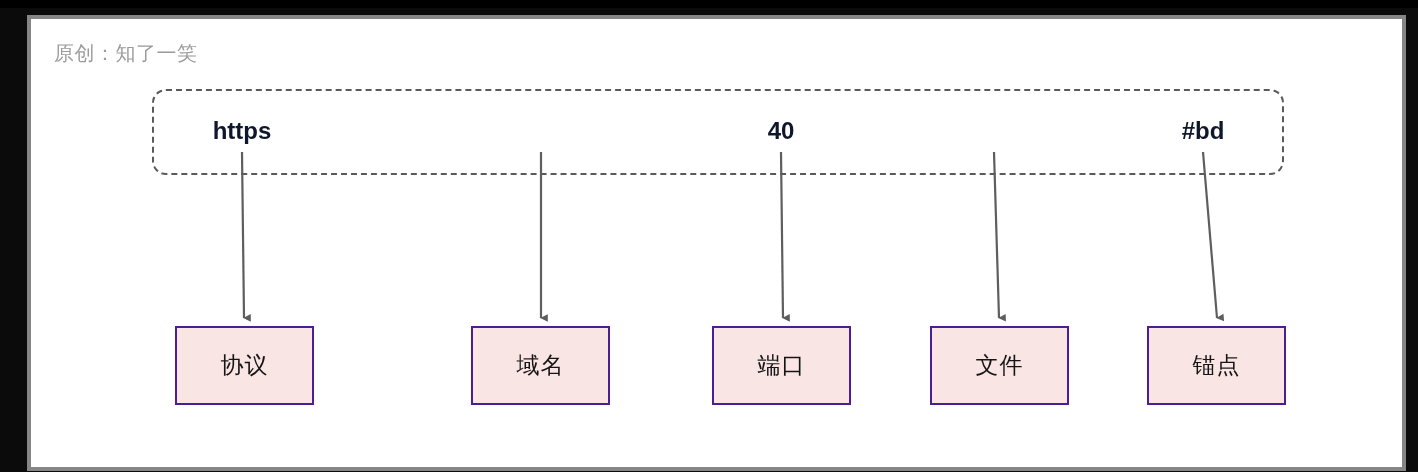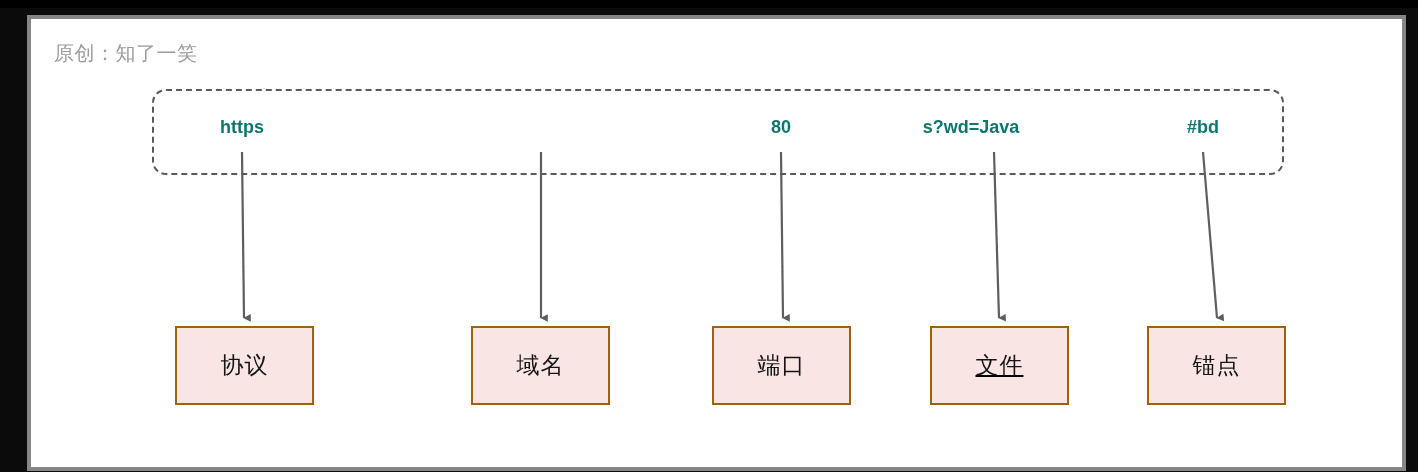"https" .url-part { color: #0f766e -> #0f172a; font-size: 18px -> 24px }
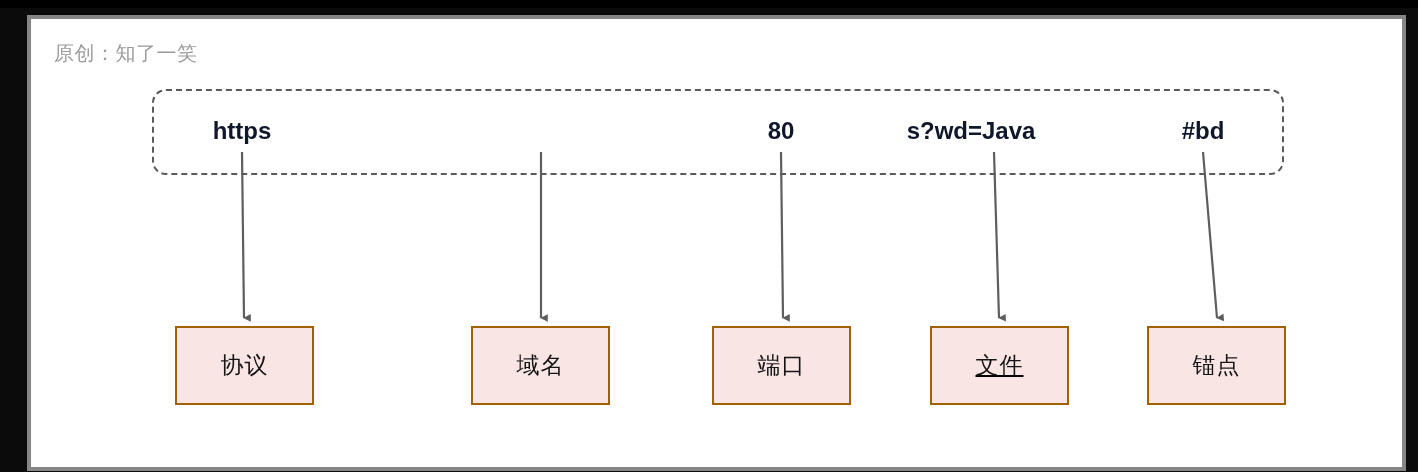"80" div.url-part { text: 80 -> 40 }
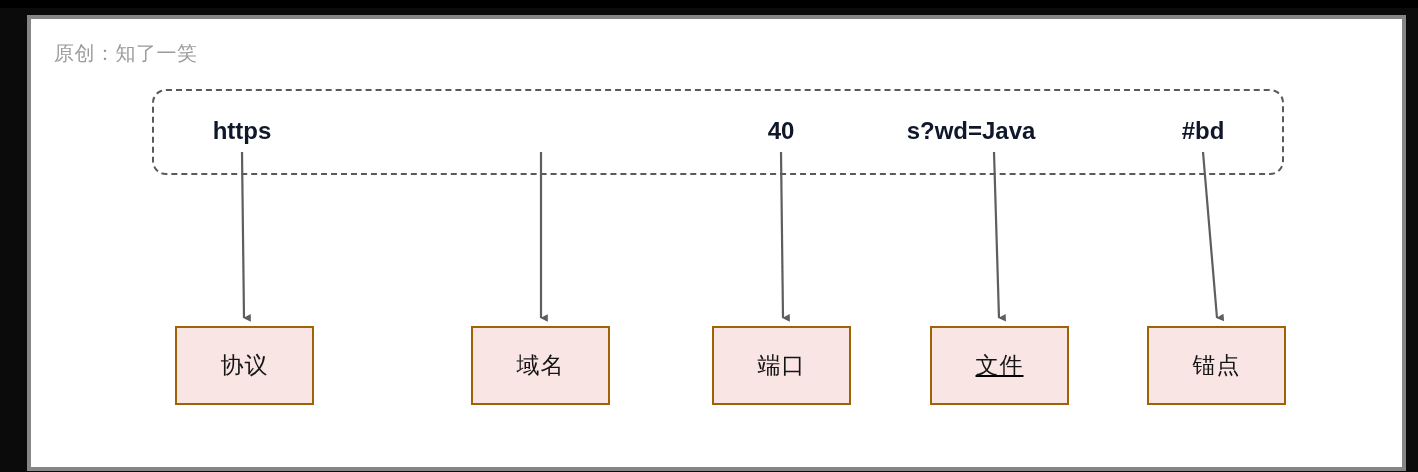"s?wd=Java" div.url-part { html: <div>s?wd=Java</div> -> none }
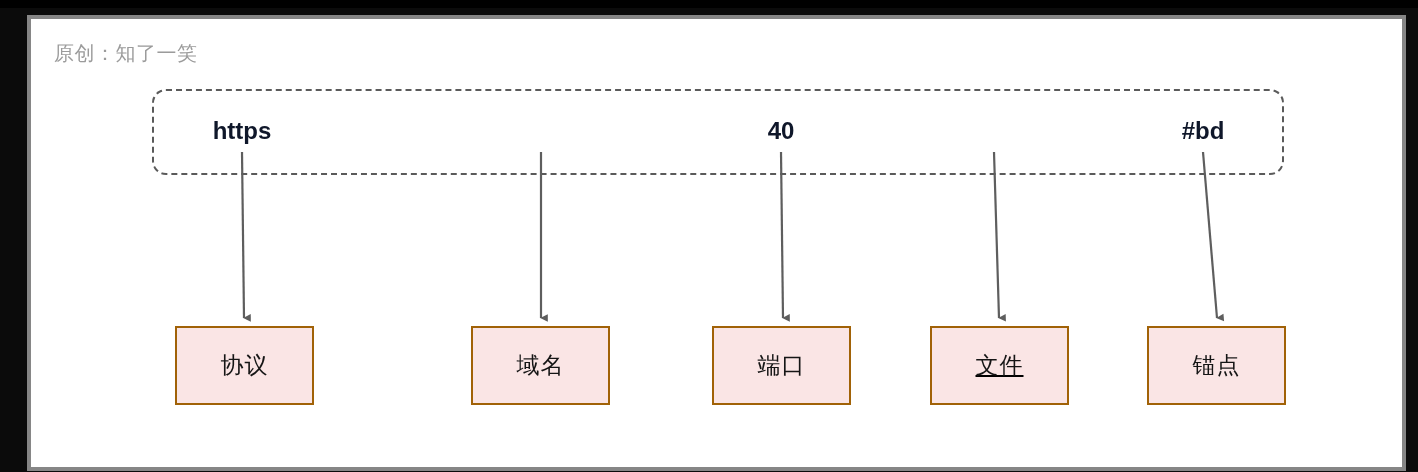"协议" .comp-box { border: 2px solid #a16207 -> 2px solid #4c1d95 }
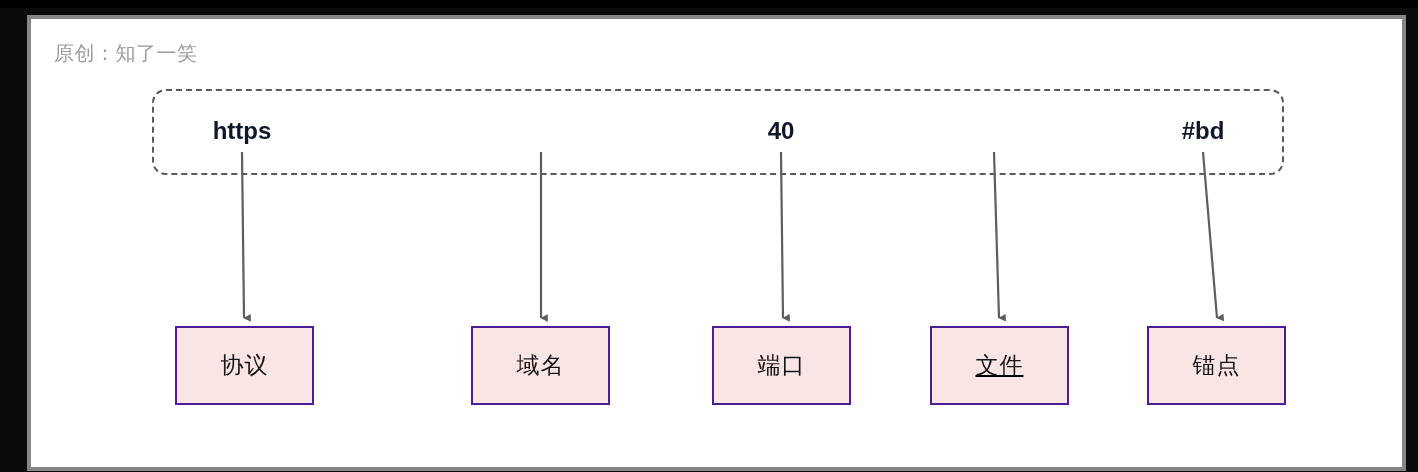"文件" div.comp-box { text-decoration: underline -> none }
